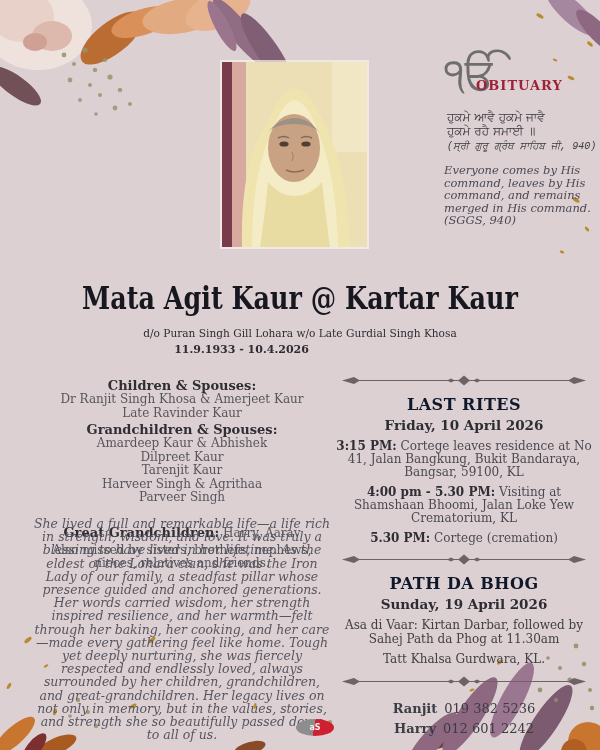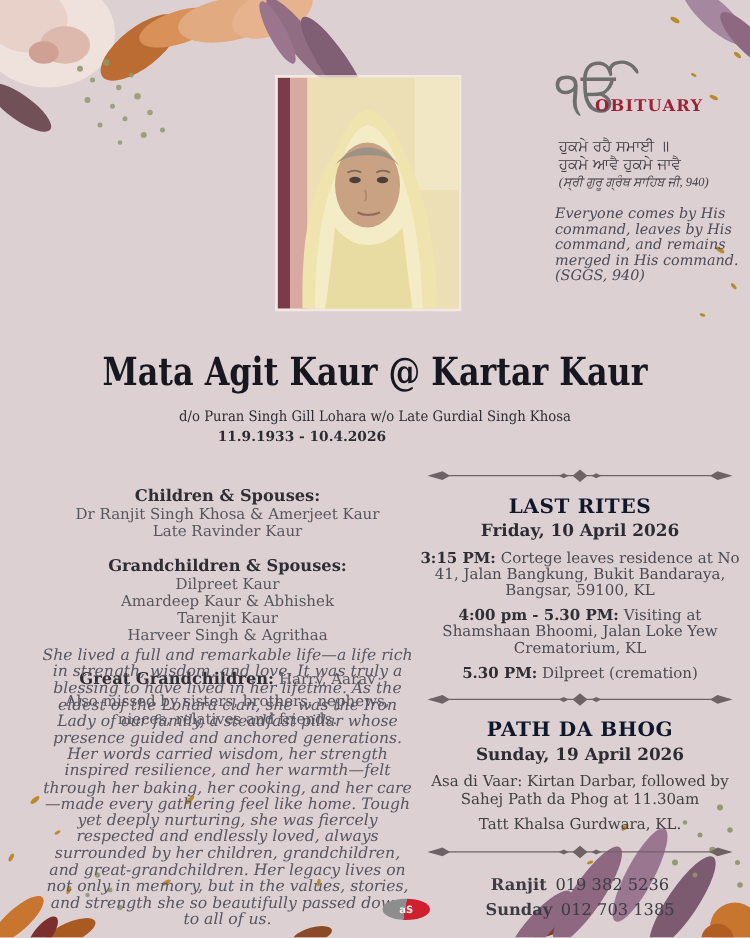"ਹੁਕਮੇ ਰਹੈ ਸਮਾਈ ॥" div { order: before "ਹੁਕਮੇ ਆਵੈ ਹੁਕਮੇ ਜਾਵੈ" -> after "ਹੁਕਮੇ ਆਵੈ ਹੁਕਮੇ ਜਾਵੈ" }
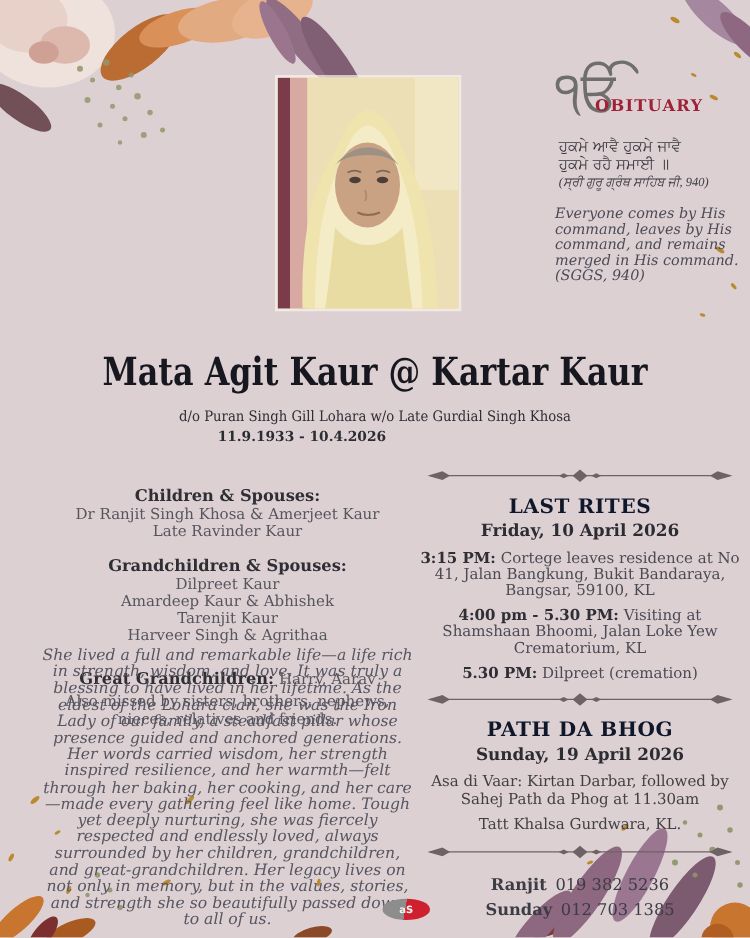"(ਸ੍ਰੀ ਗੁਰੂ ਗ੍ਰੰਥ ਸਾਹਿਬ ਜੀ," .gurmukhi-ref { font-family: Liberation Serif, serif -> Liberation Mono, monospace }
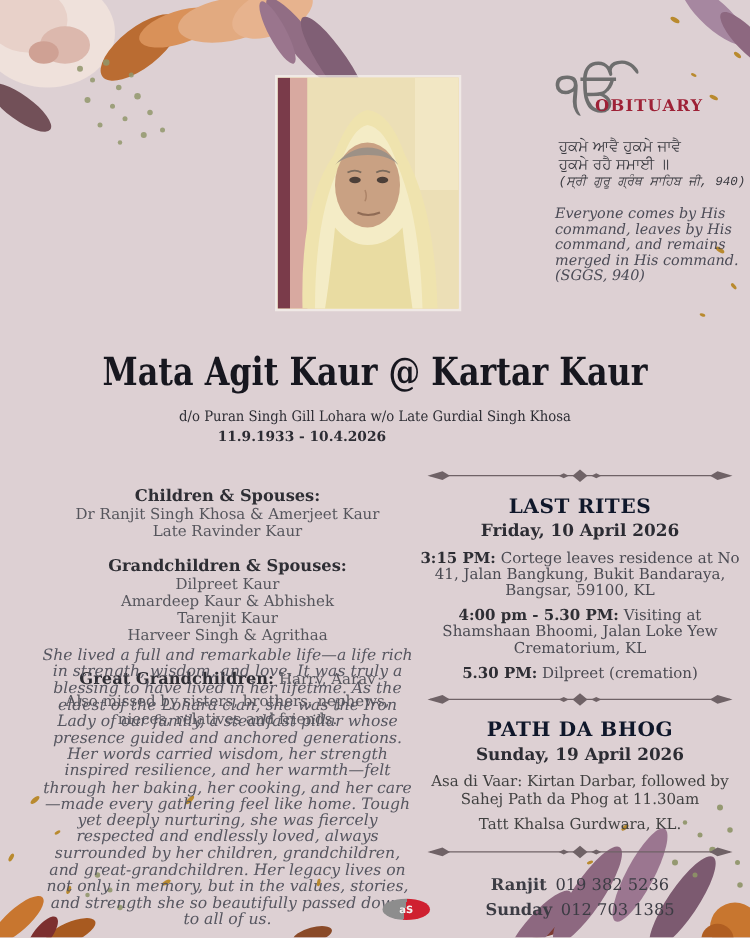"Children & Spouses:" .fam-heading { margin-top: 15px -> 3px }
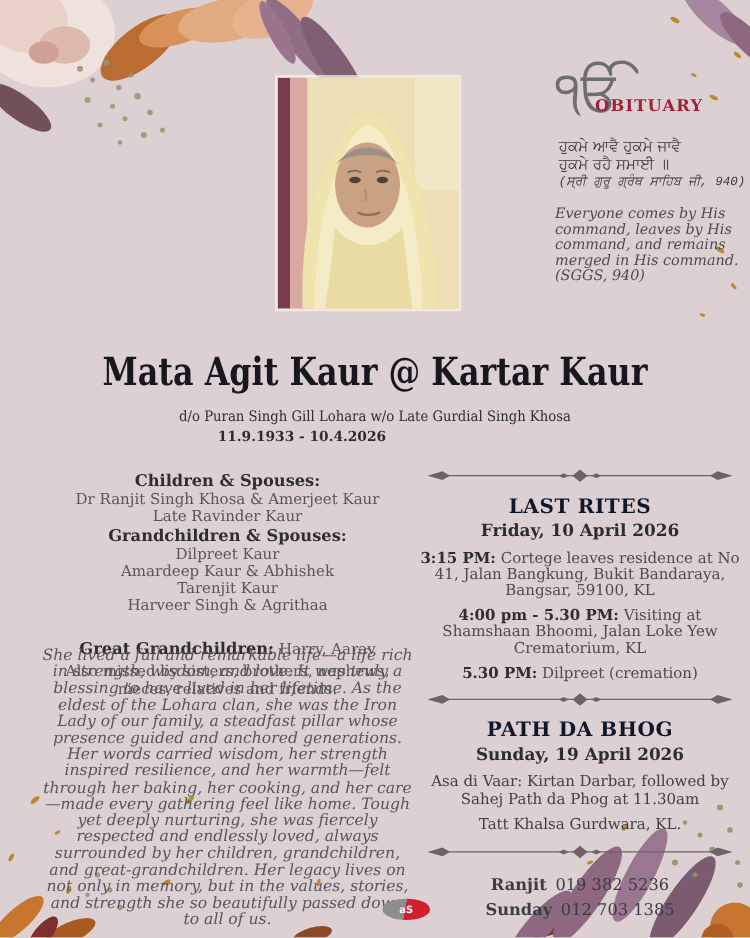"Dilpreet Kaur" div.fam-line { order: before "Amardeep Kaur & Abhishek" -> after "Amardeep Kaur & Abhishek" }
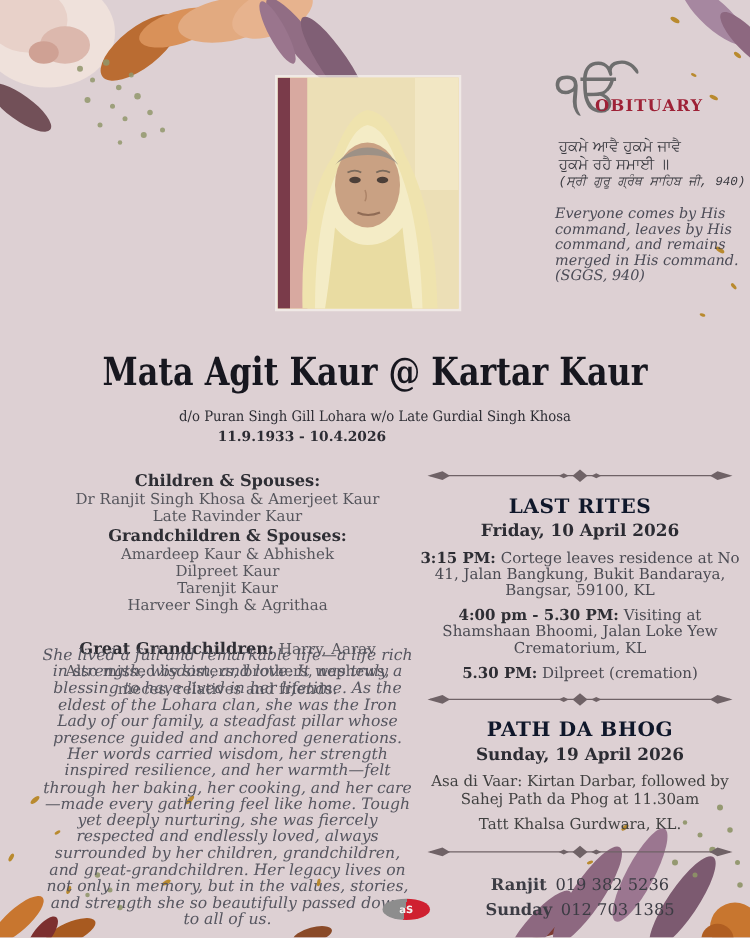"Parveer Singh" div.fam-line { html: none -> <div>Parveer Singh</div> }
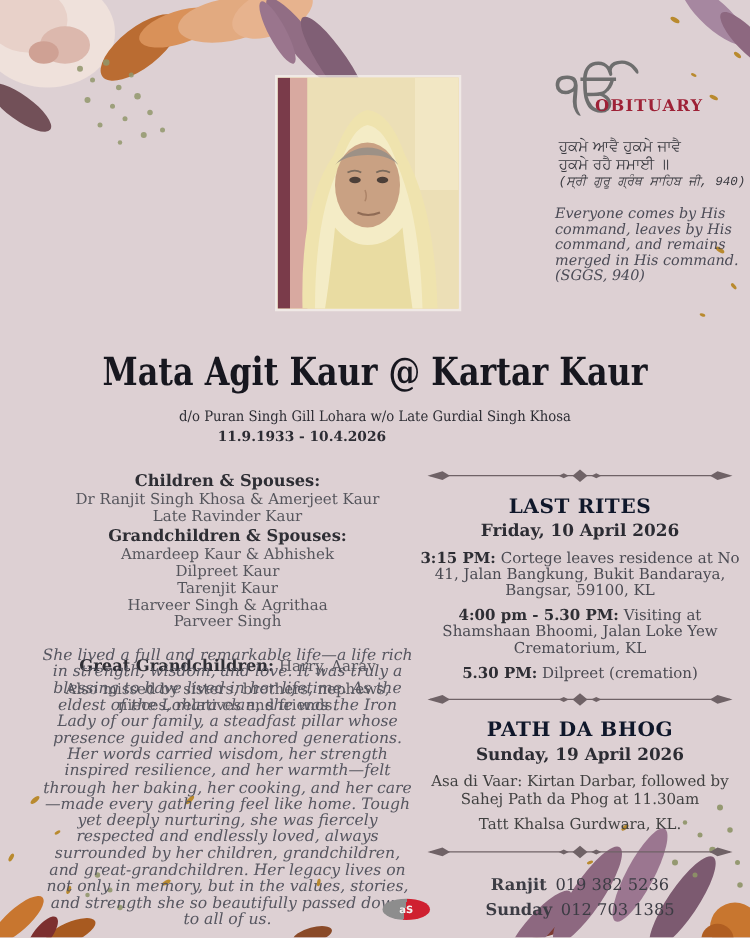"Dilpreet (cremation)" span { text: Dilpreet -> Cortege }
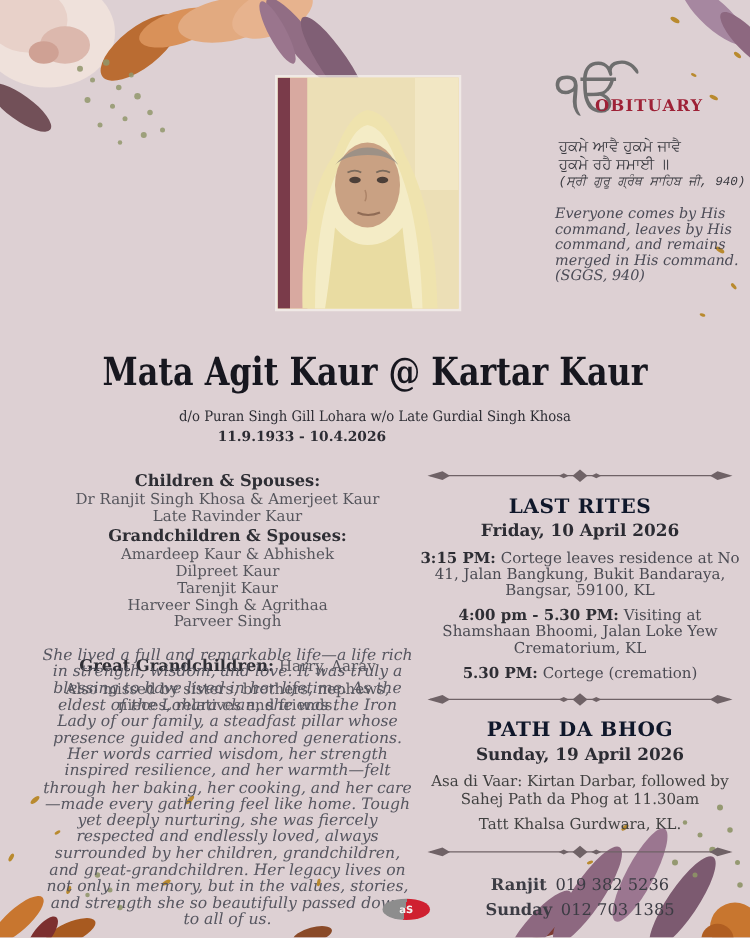"aS" .badge { left: 306px -> 296px }
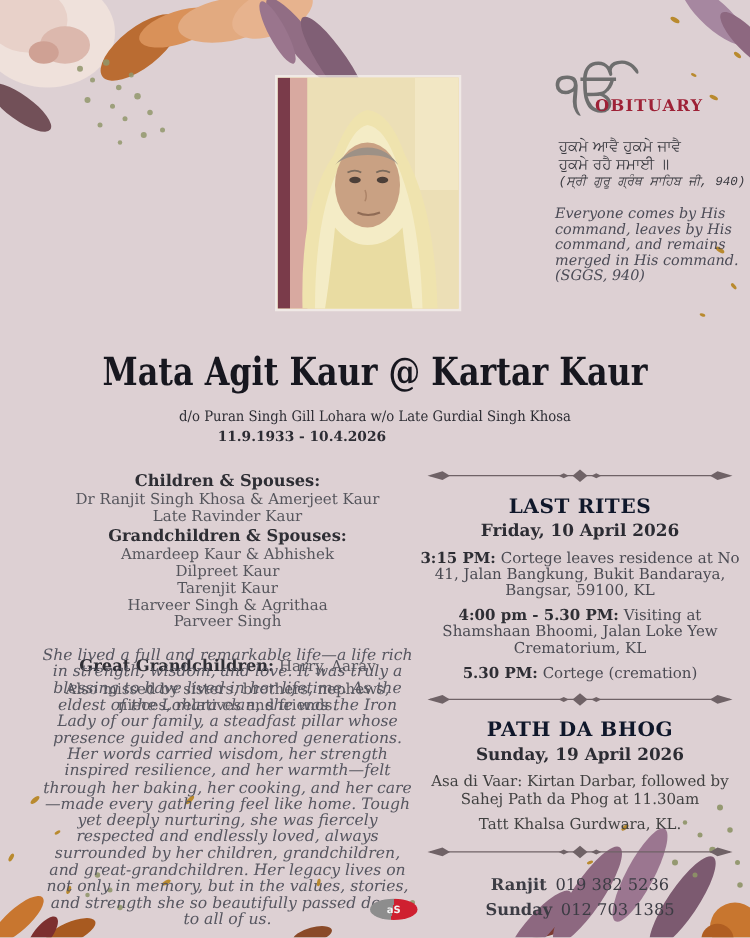"Sunday" span.c-name { text: Sunday -> Harry }
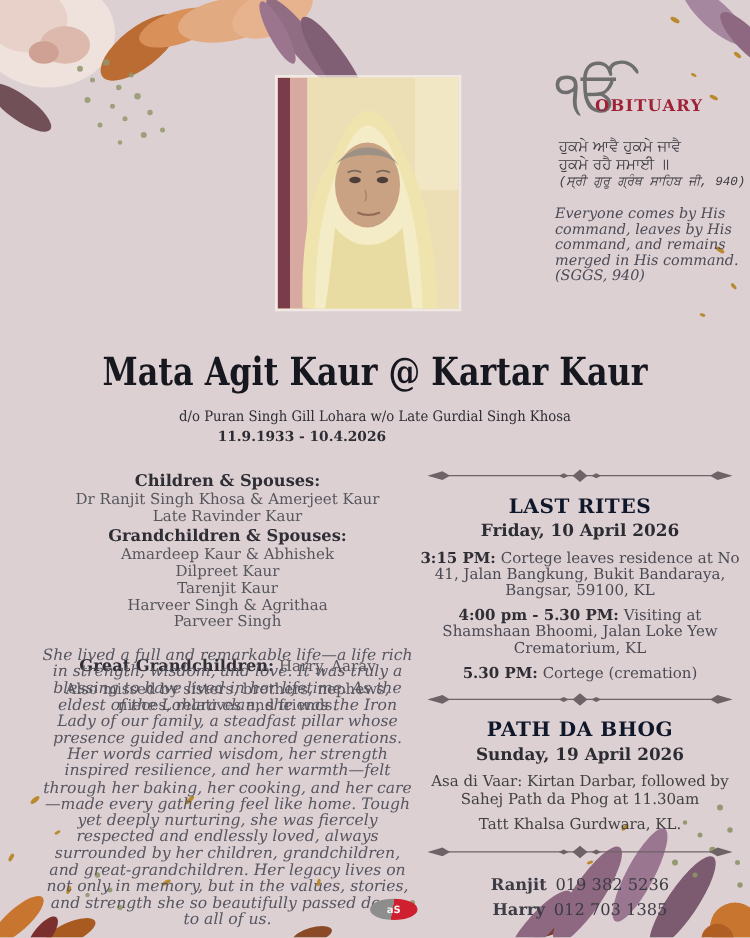"012 703 1385" span { text: 012 703 1385 -> 012 601 2242 }
